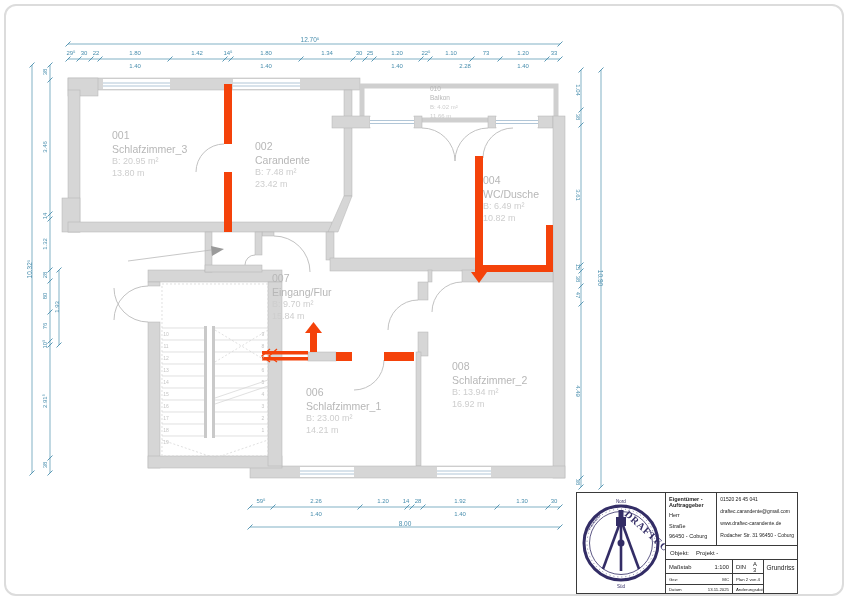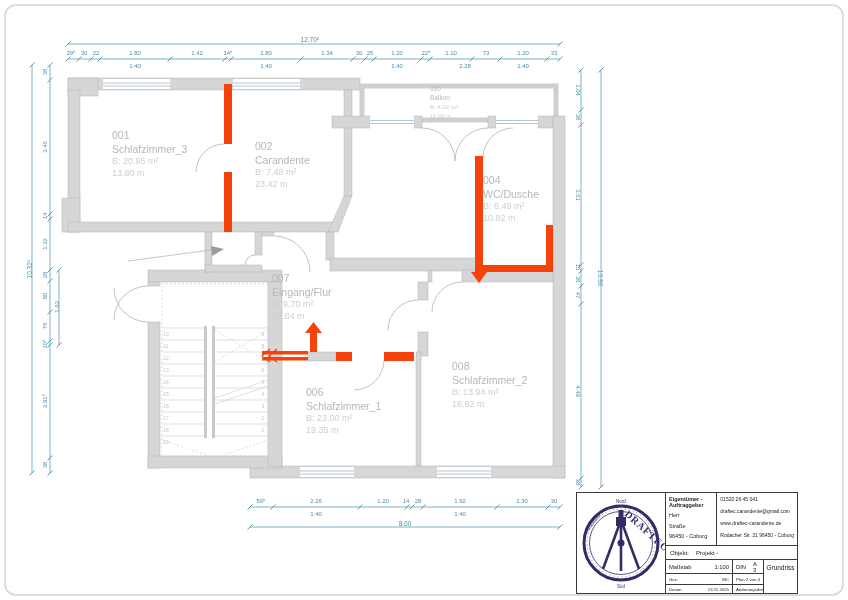"19.35 m" div.rmeta { text: 19.35 -> 14.21 }
